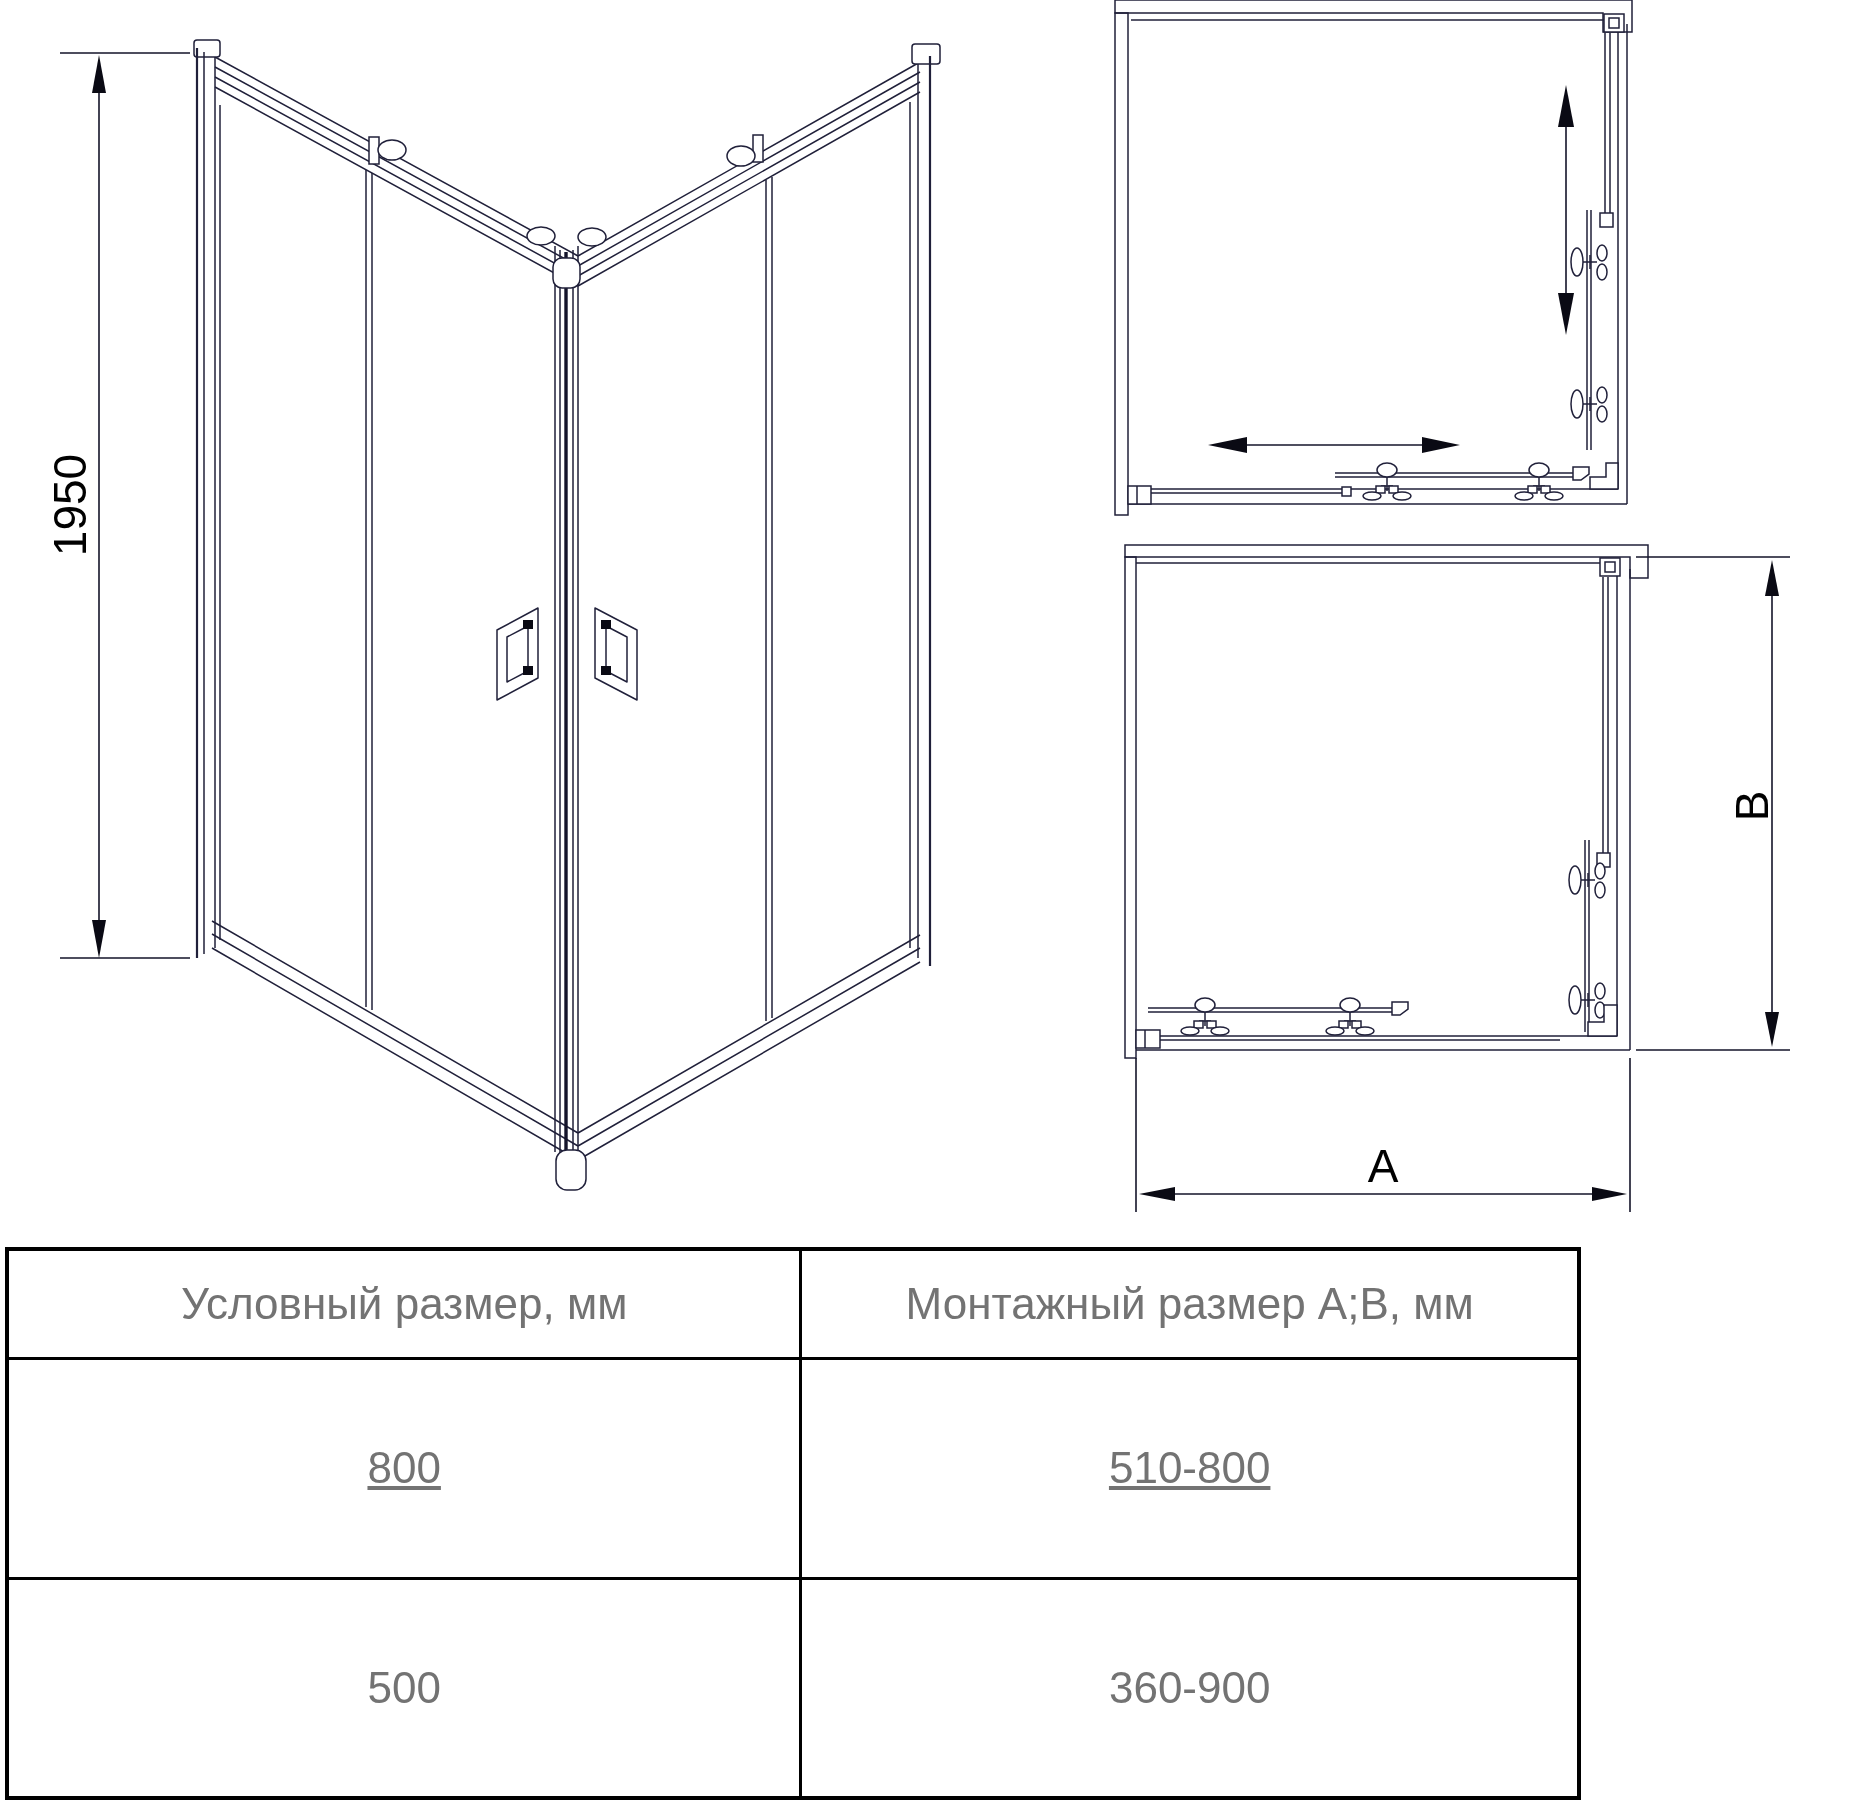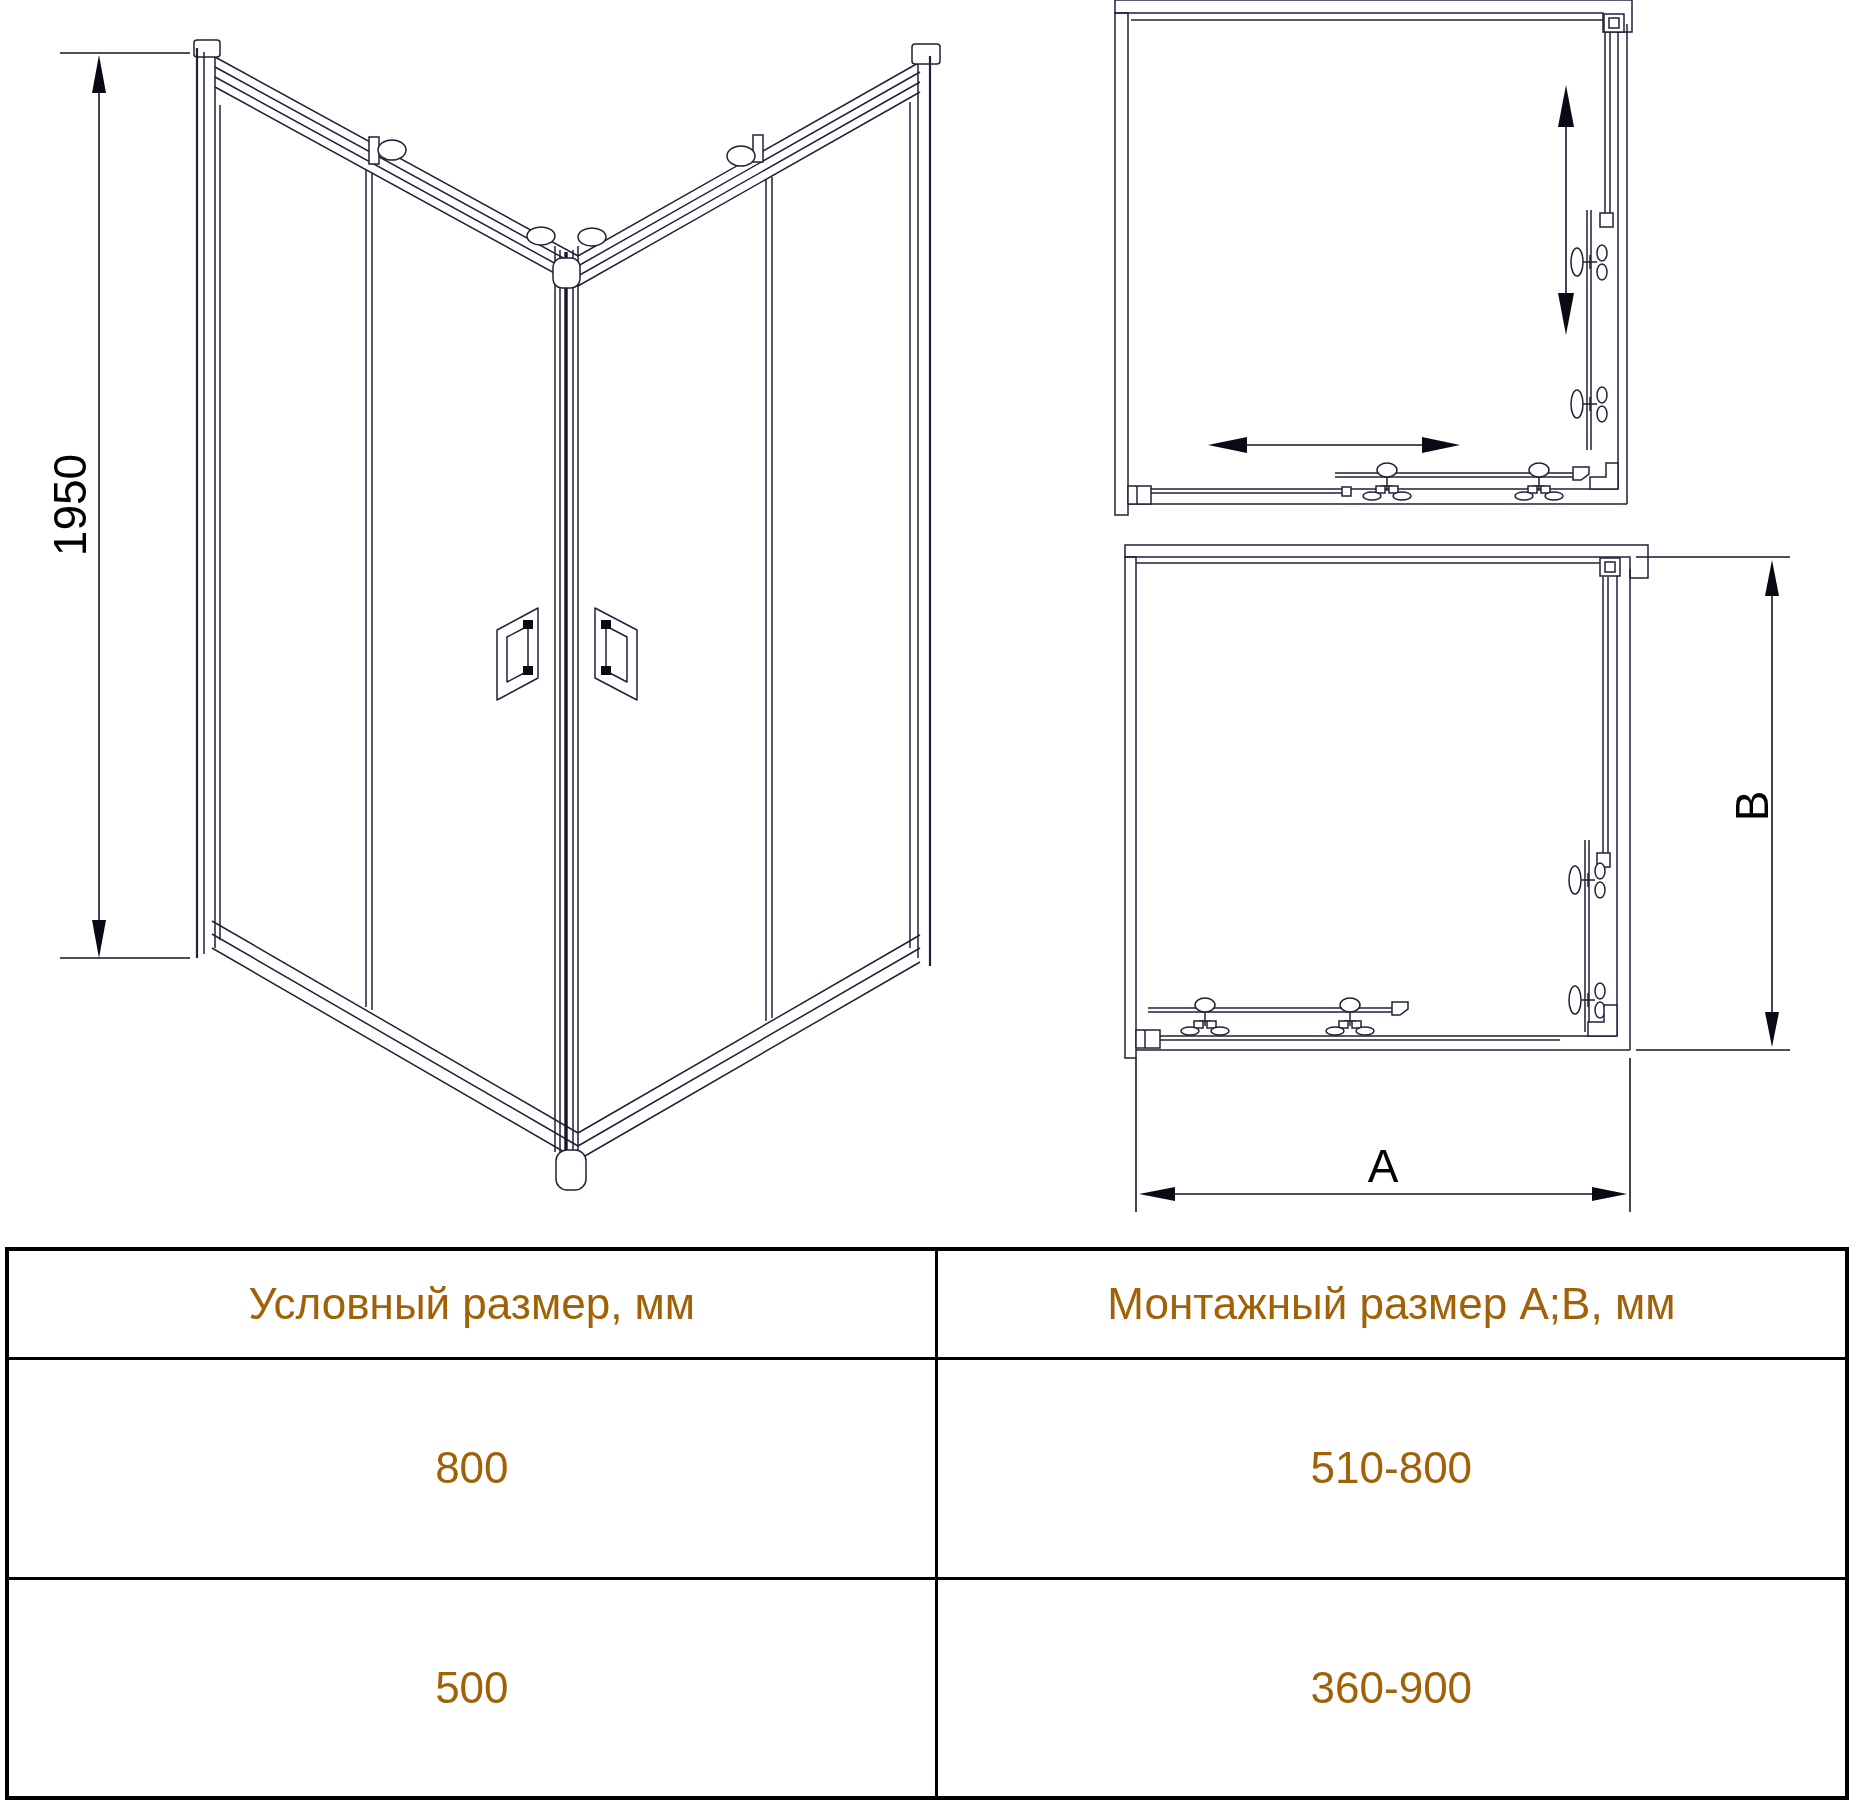"Условный размер, мм" .spec-table { color: #a16207 -> #737373; width: 1844px -> 1576px }
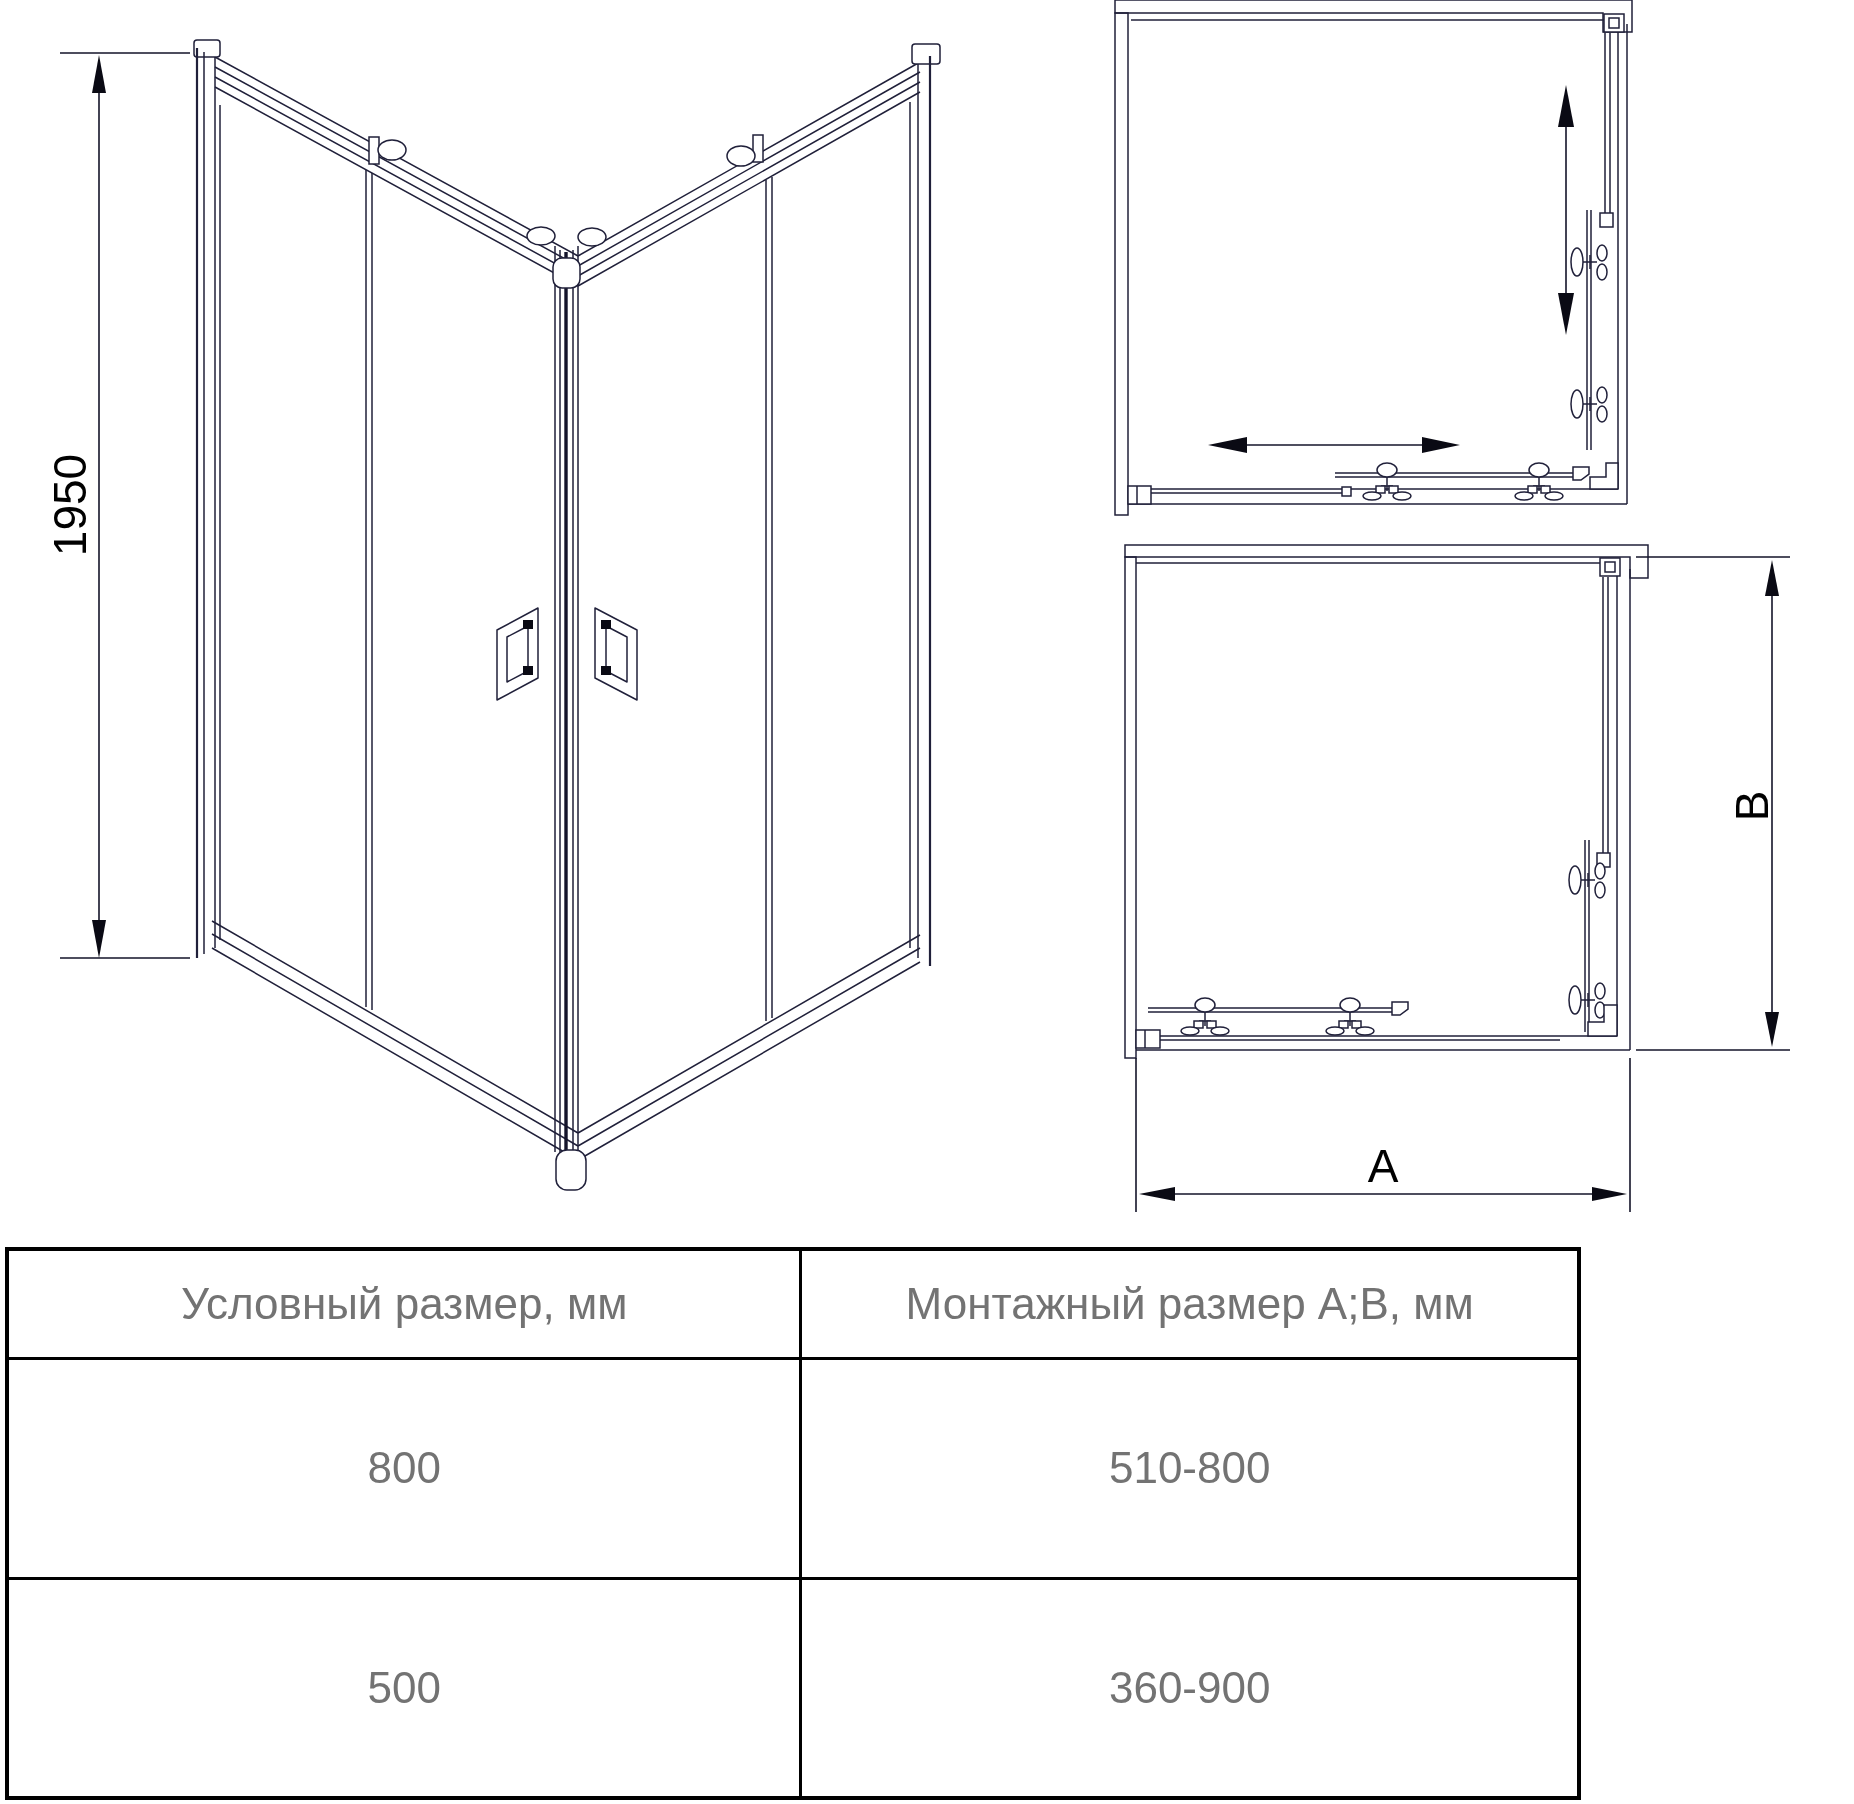"800" tr { text-decoration: none -> underline }
